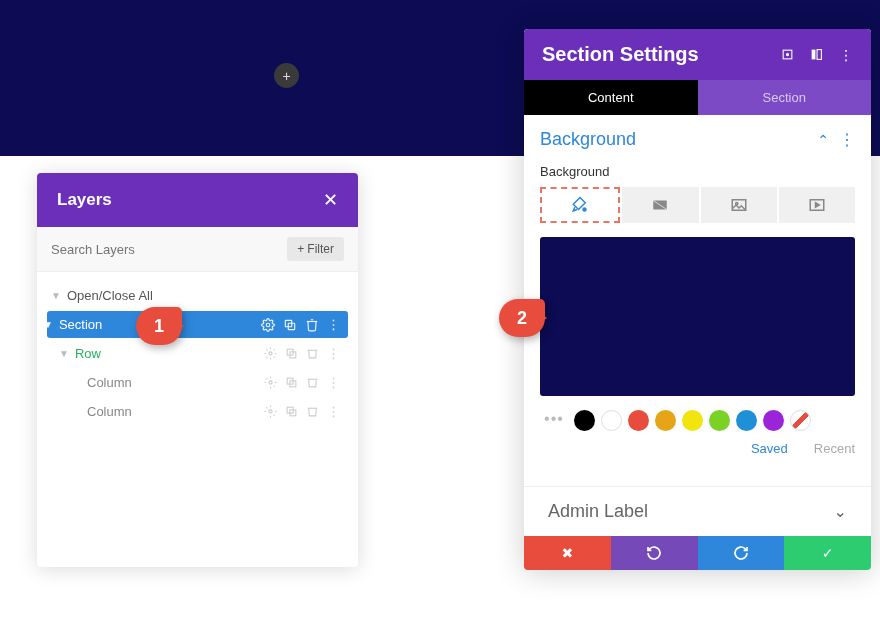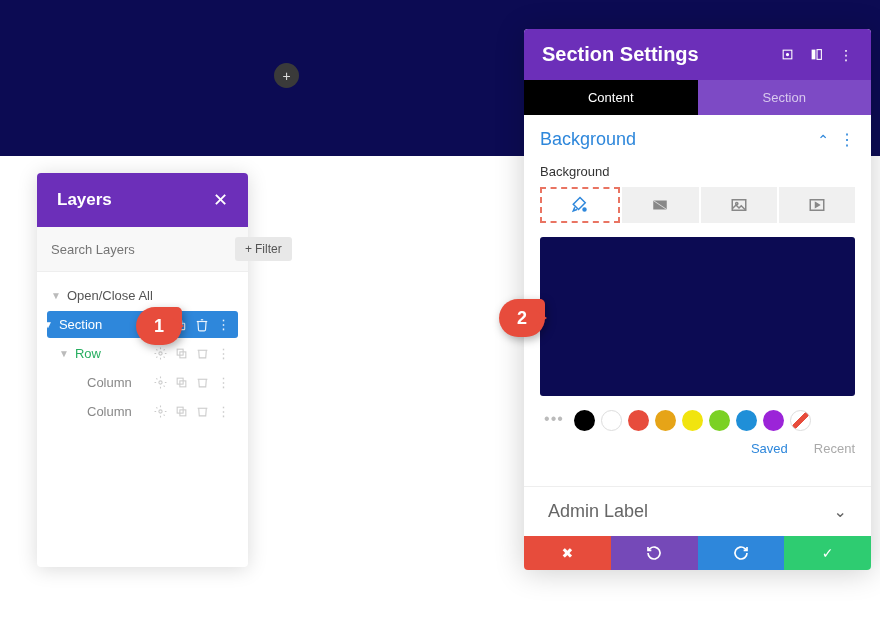"Layers" .layers-panel { width: 211px -> 321px }
